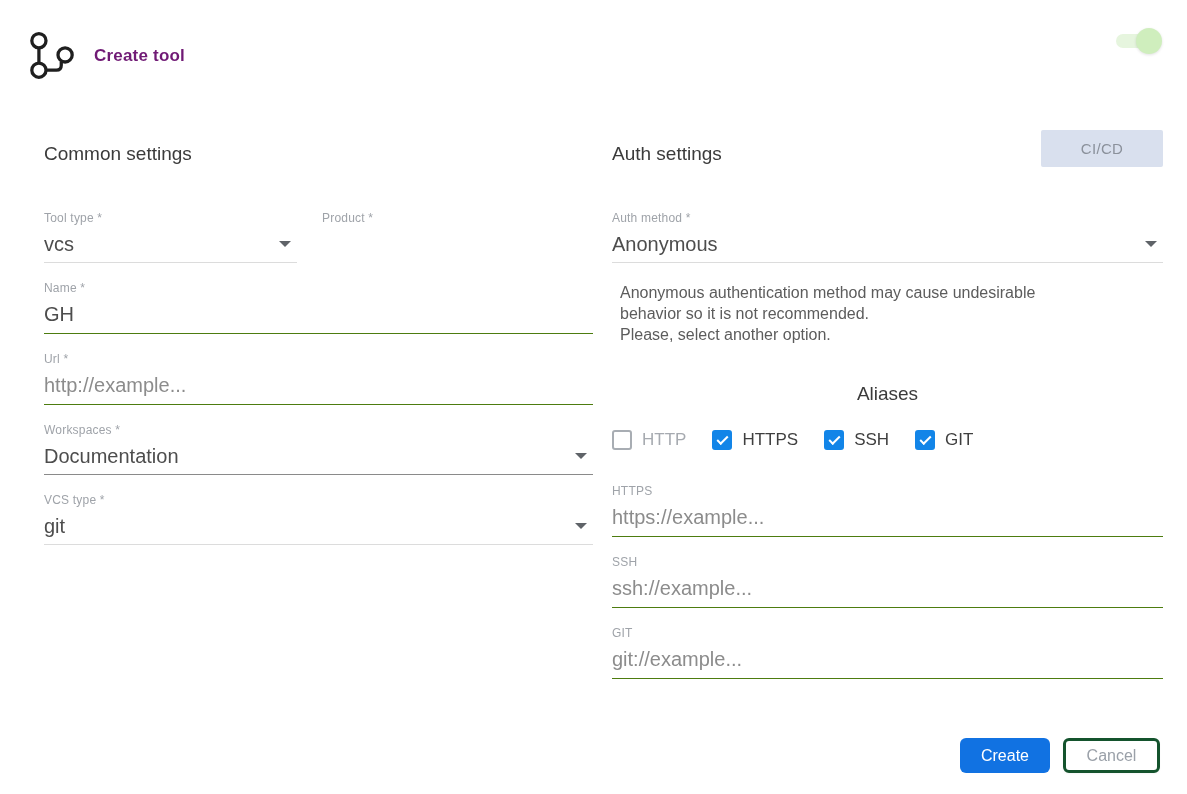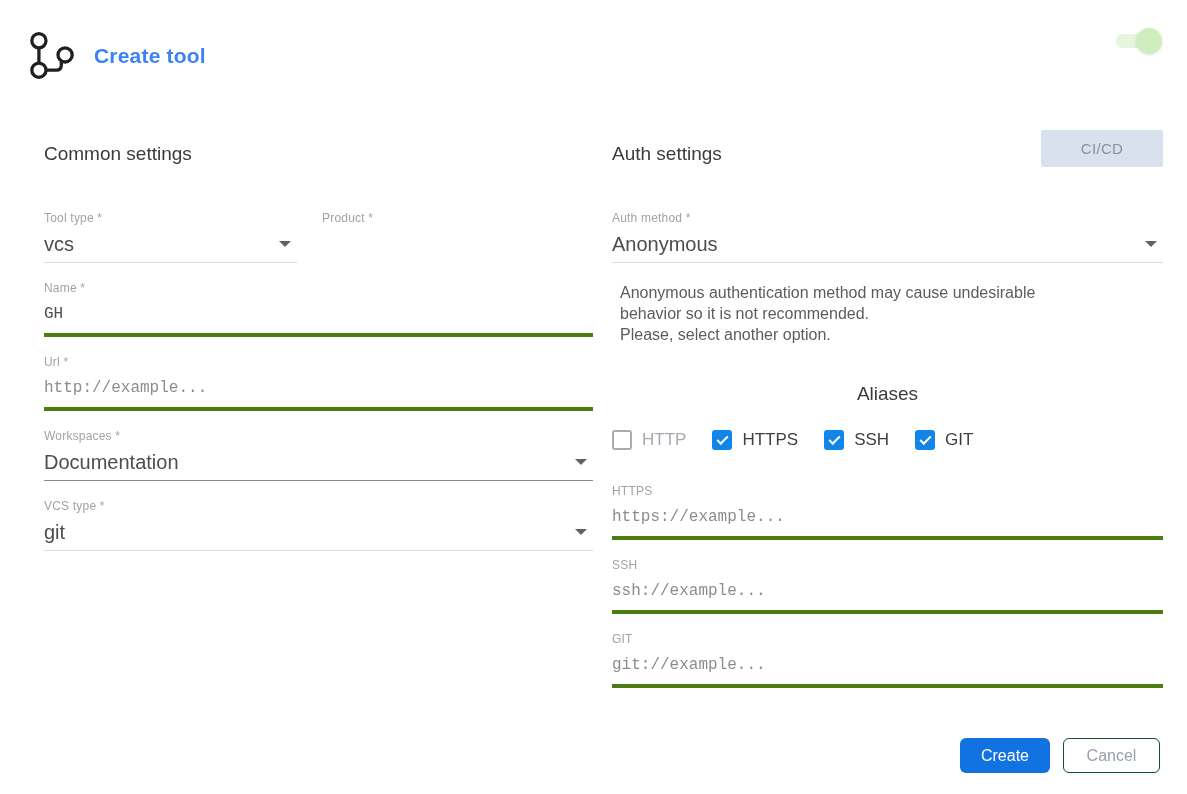"Create tool" .page-title { color: #3b82f6 -> #701a75; font-size: 21px -> 17px }
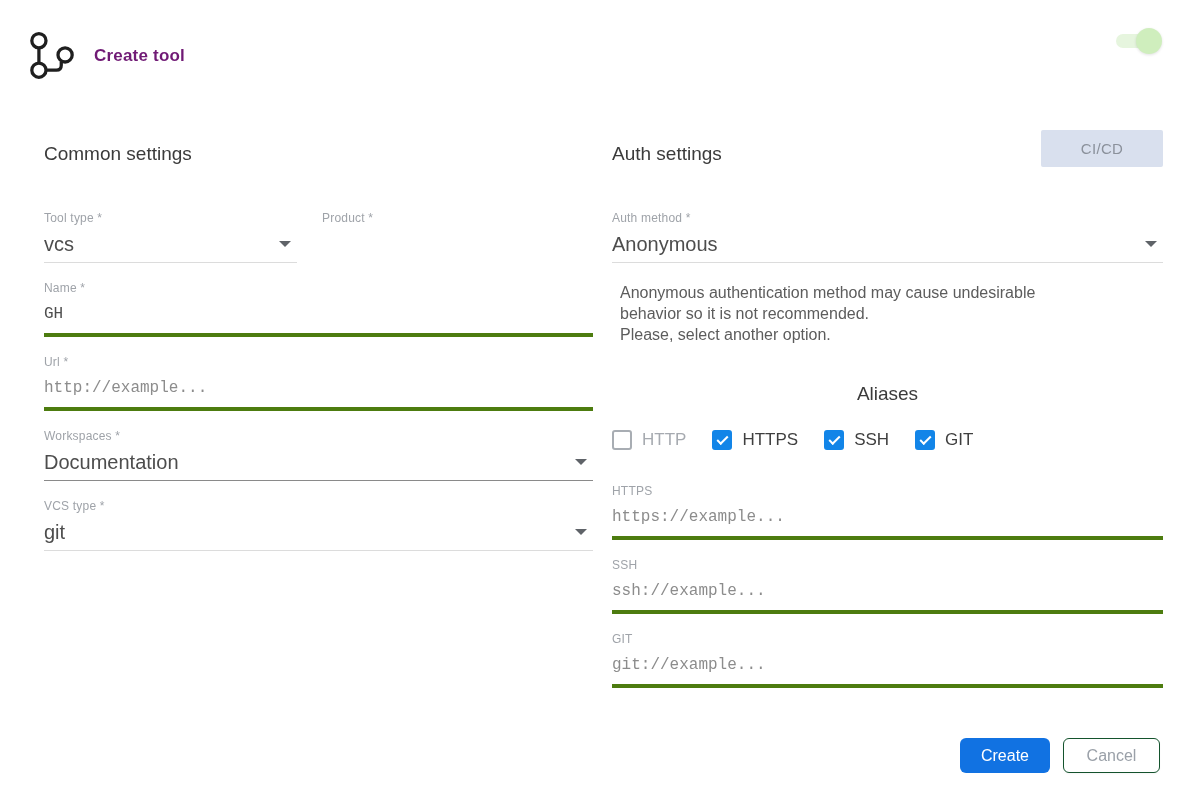"GH" .field-input { border-bottom: 4px solid #4d7c0f -> 1px solid #4d7c0f; font-family: Liberation Mono, monospace -> Liberation Sans, sans-serif; font-size: 16px -> 20px }
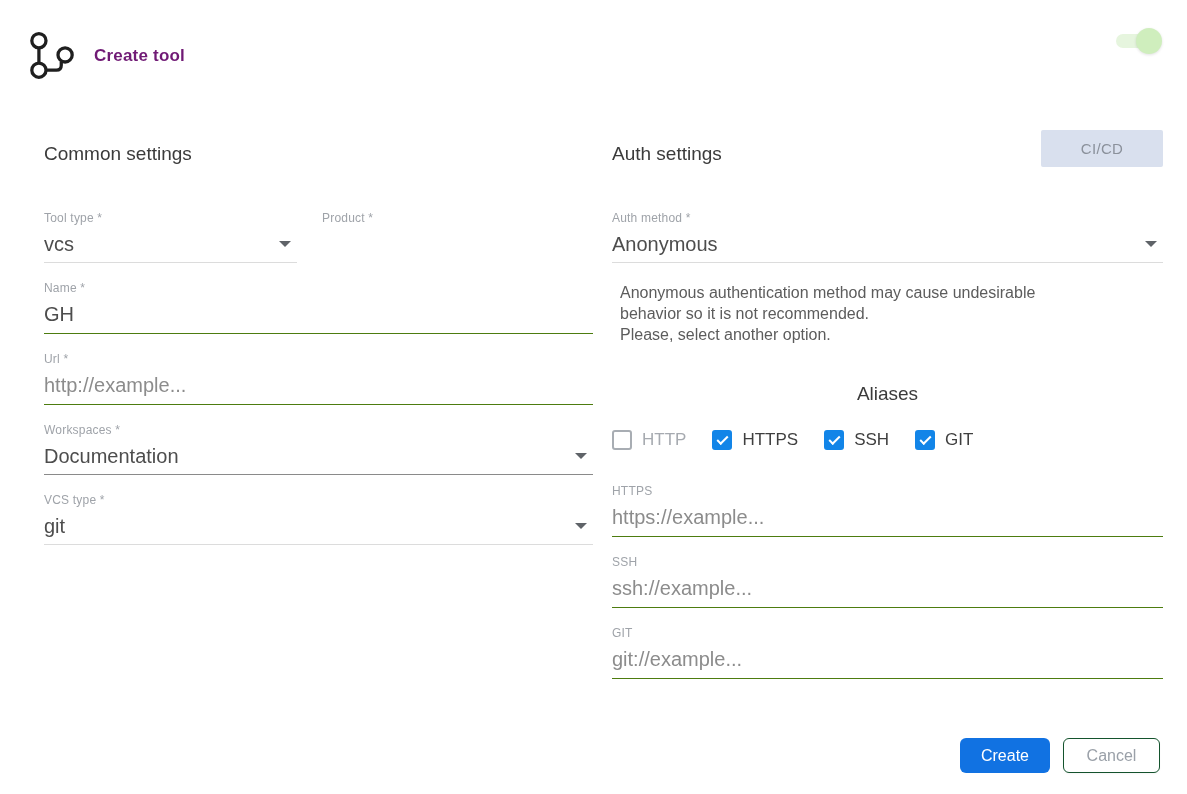"Cancel" .btn-cancel { border: 1px solid #14532d -> 3px solid #14532d }
